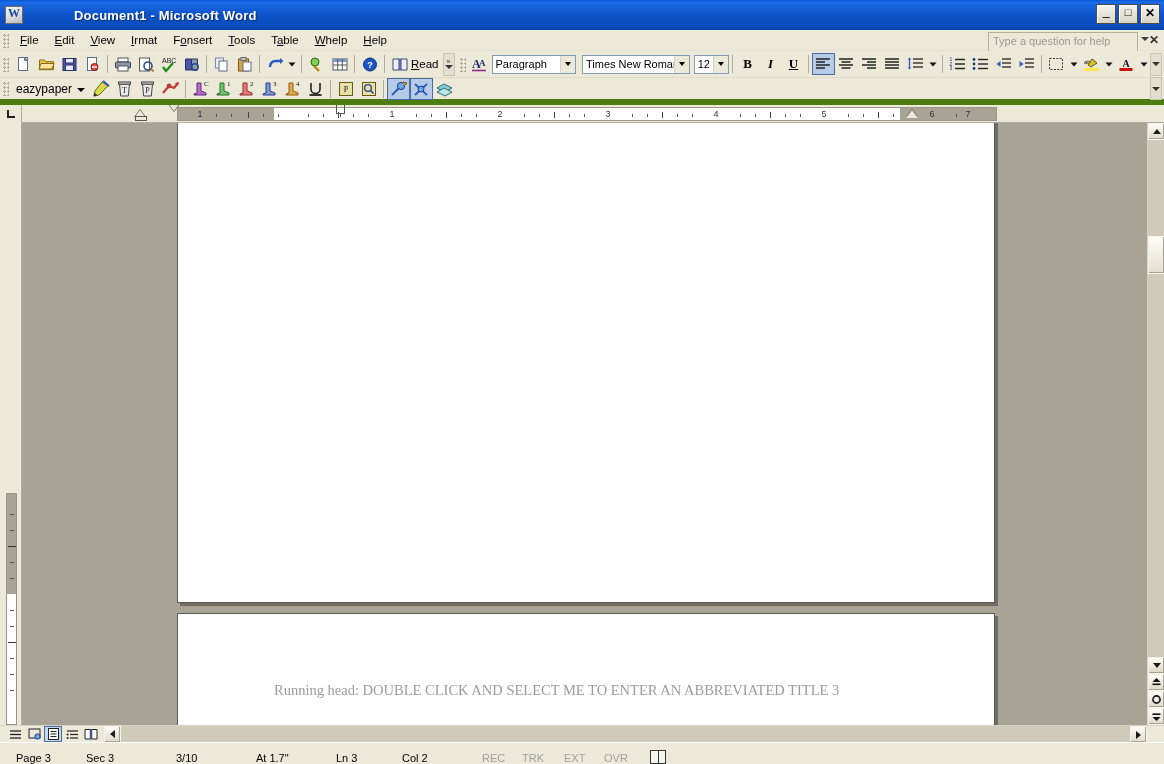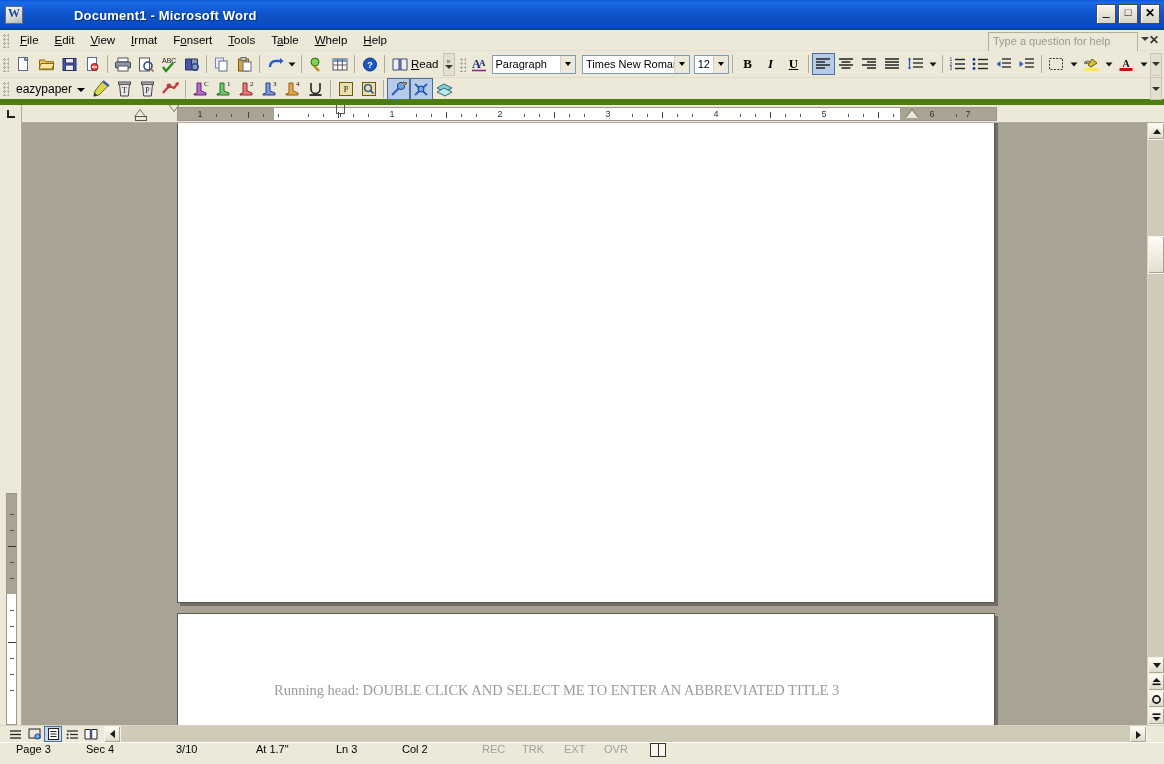"Page 3" .statusbar { align-items: flex-start -> flex-end }
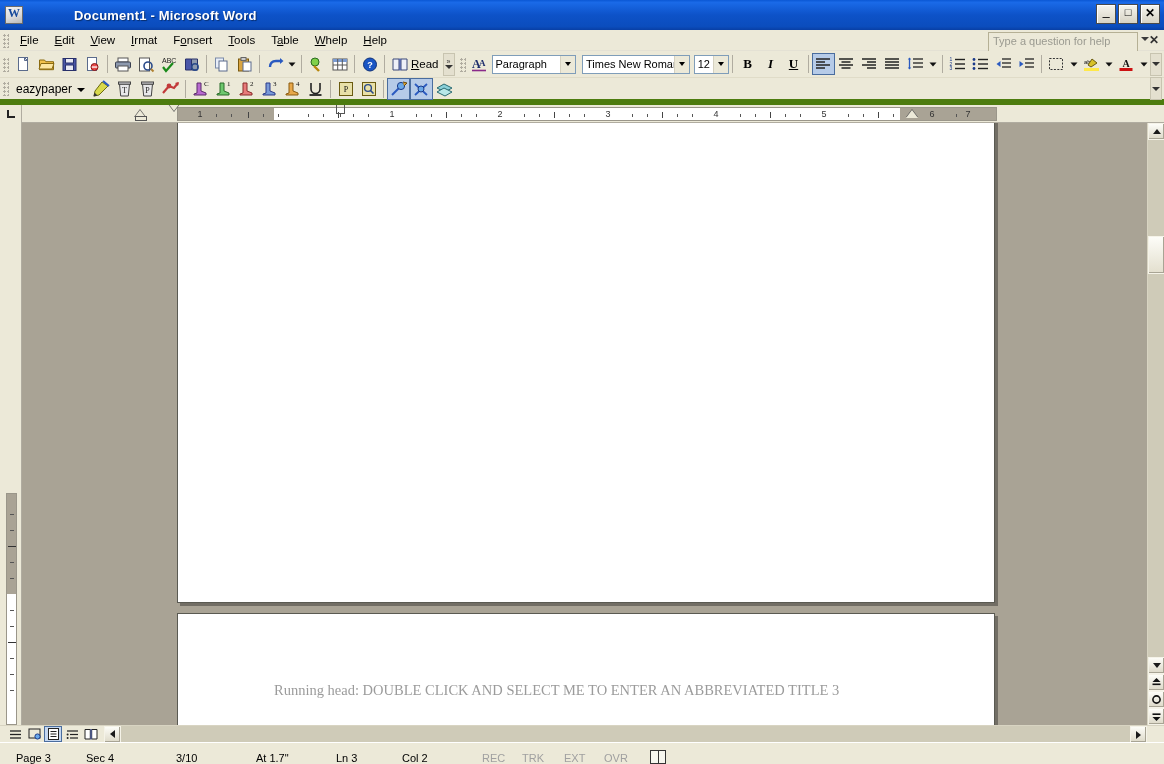"Sec 4" div.st-cell { text: 4 -> 3 }
